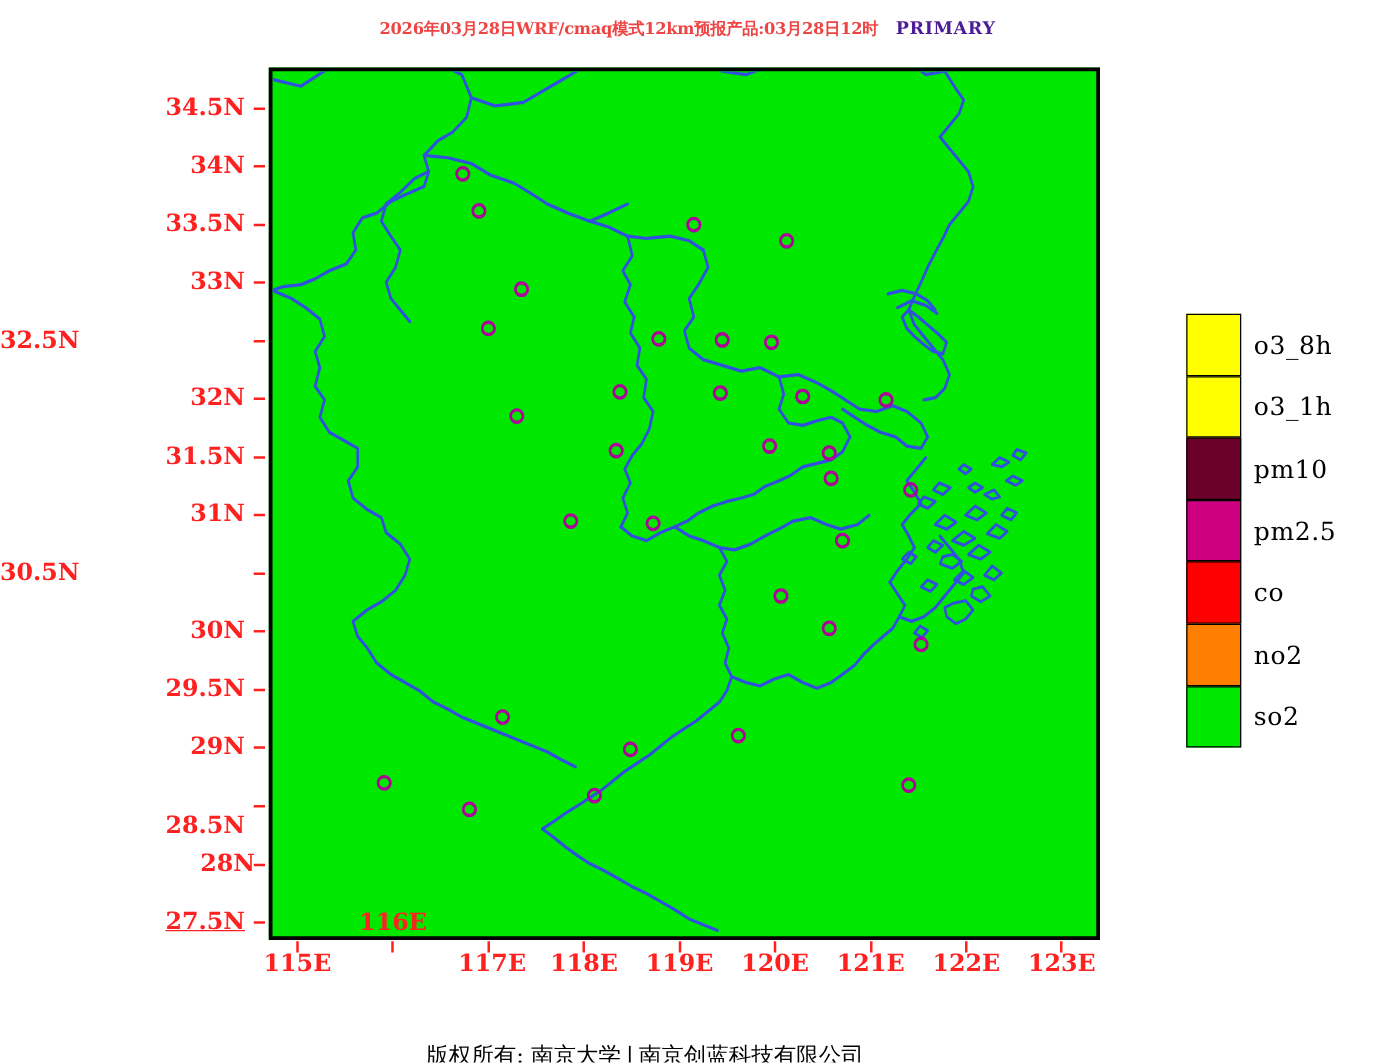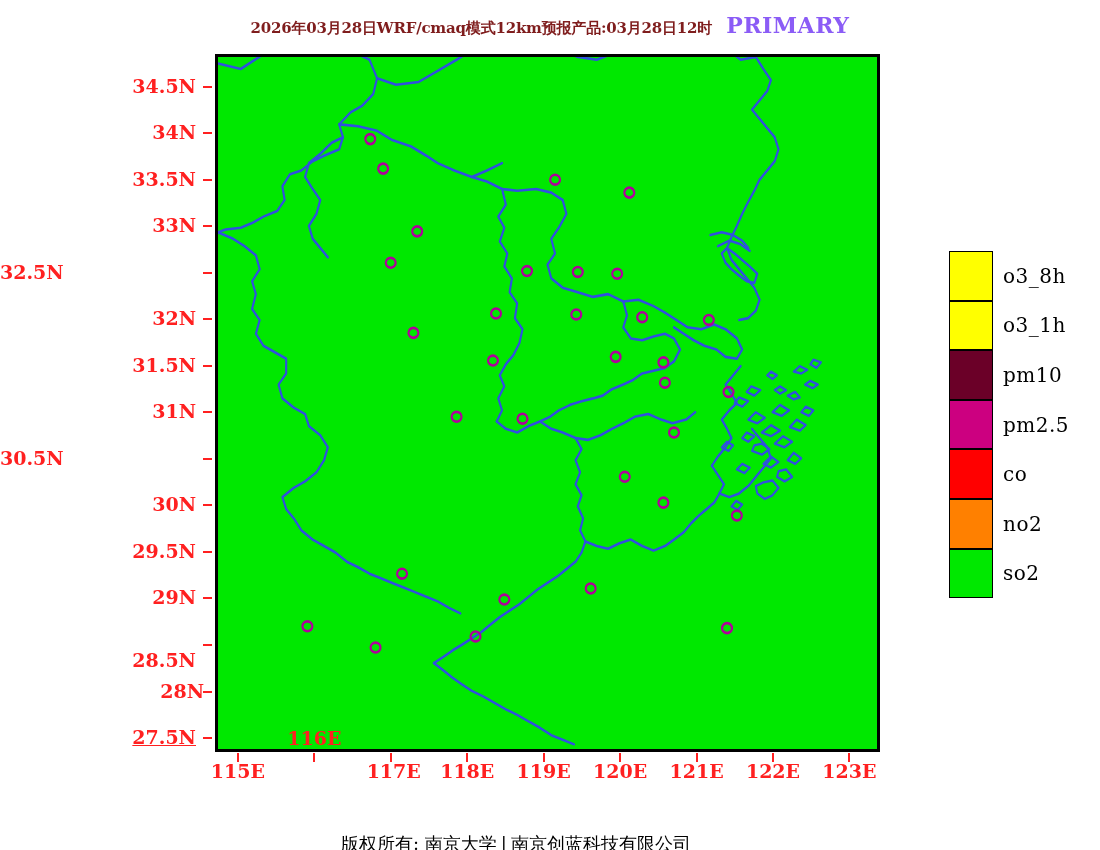"2026年03月28日WRF/cmaq模式12km预报产品:03月28日12时" #title-main { color: #7f1d1d -> #ef4444; font-size: 15px -> 13px }
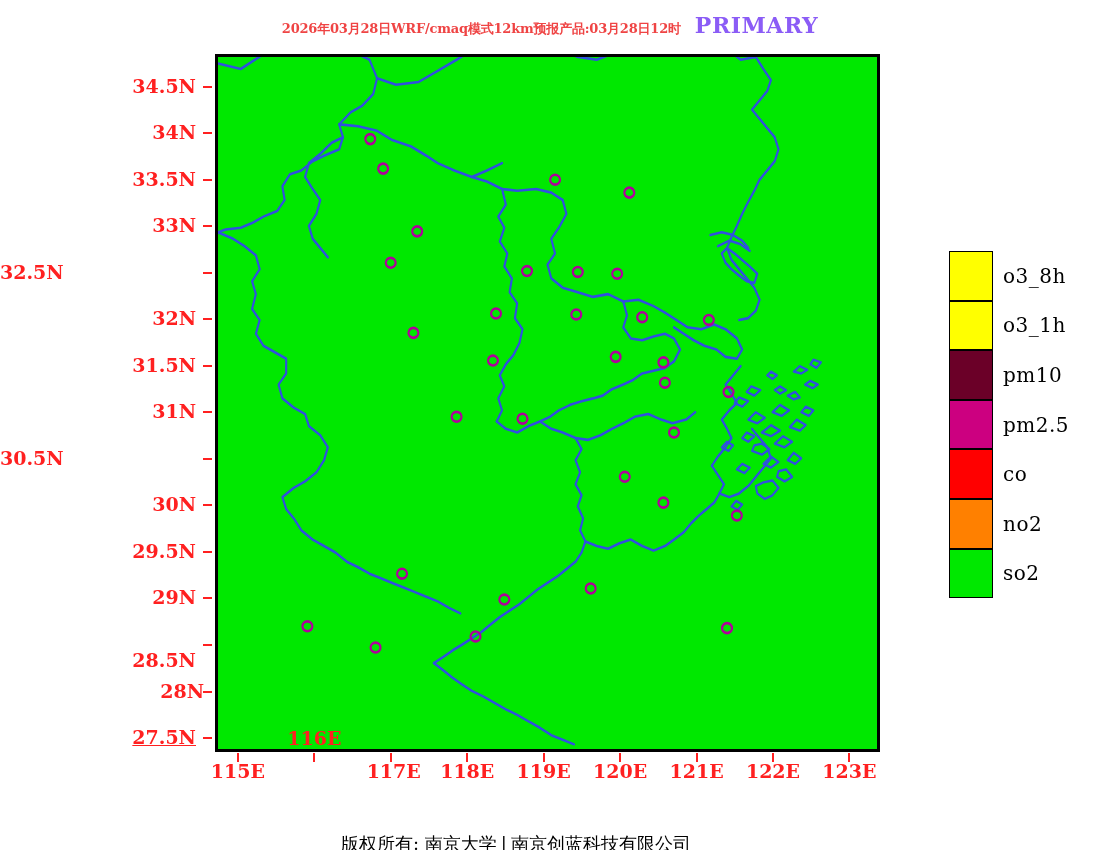"PRIMARY" #title-primary { color: #8b5cf6 -> #4c1d95; font-size: 22px -> 14px }
